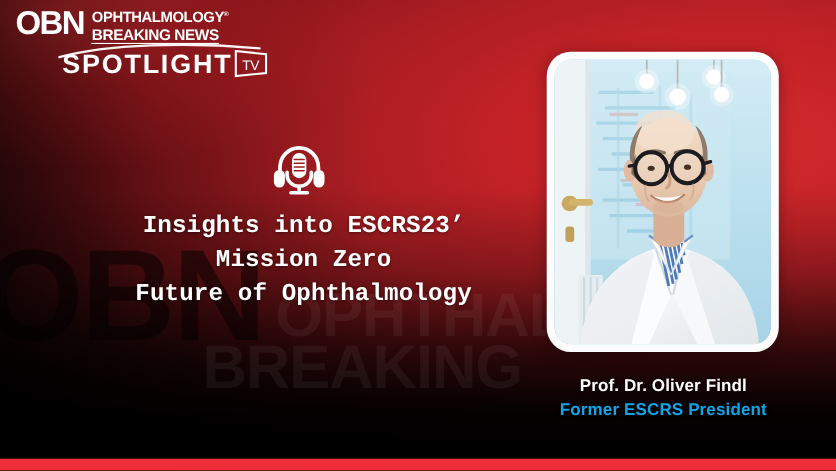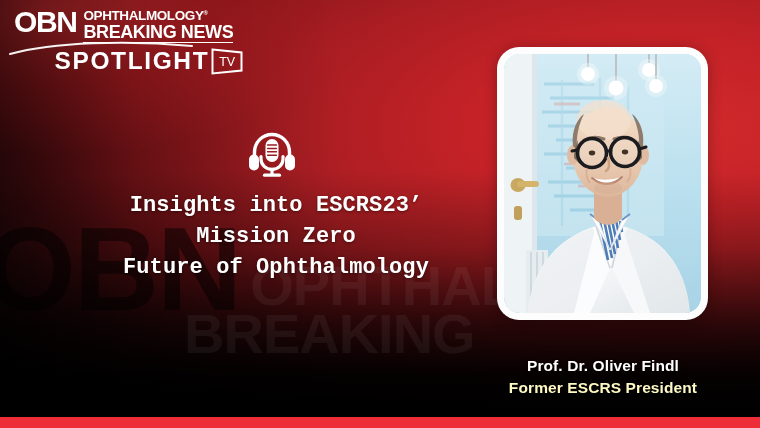"BREAKING NEWS" .logo-l2 { font-size: 18px -> 14px }
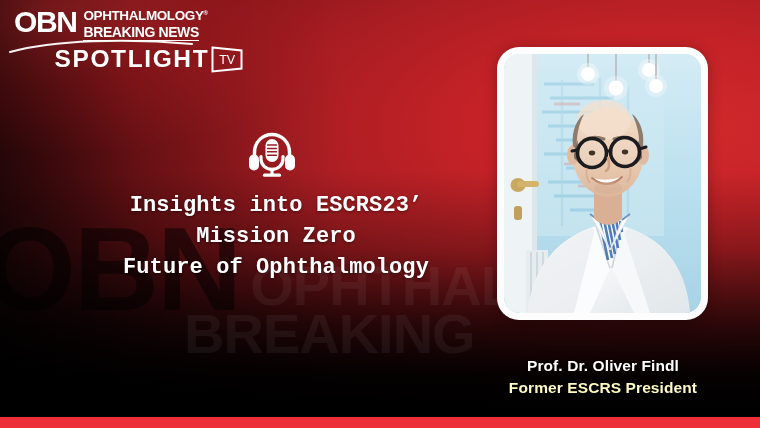"SPOTLIGHT" .logo-spot { justify-content: flex-end -> none; margin-left: none -> 44px }
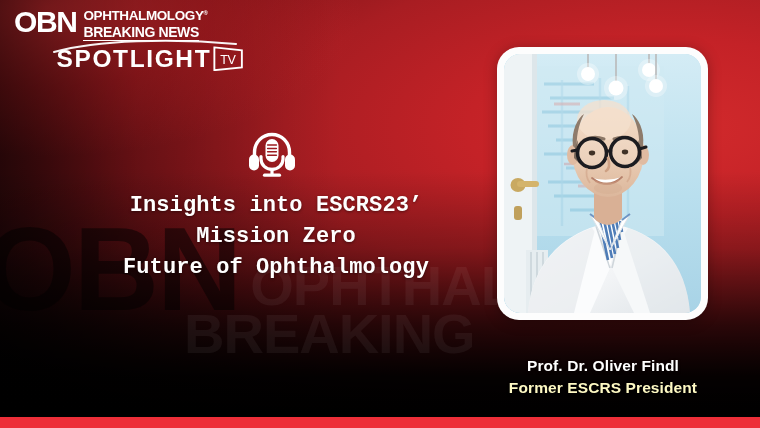"Prof. Dr. Oliver Findl" .speaker { top: 355px -> 340px }
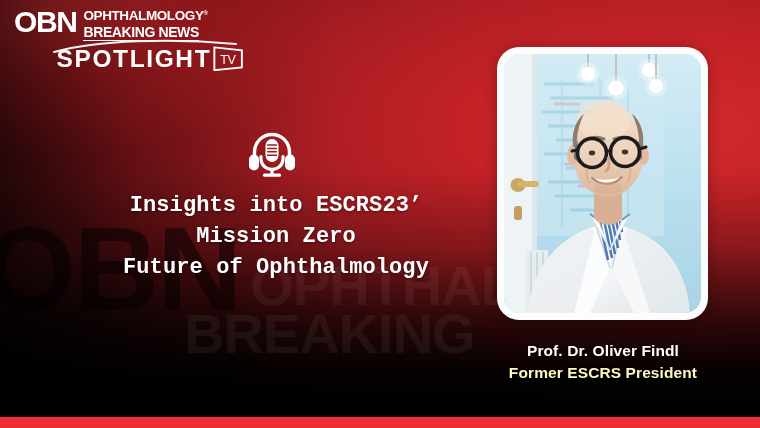"Former ESCRS President" .speaker-role { color: #fef9c3 -> #0ea5e9 }
